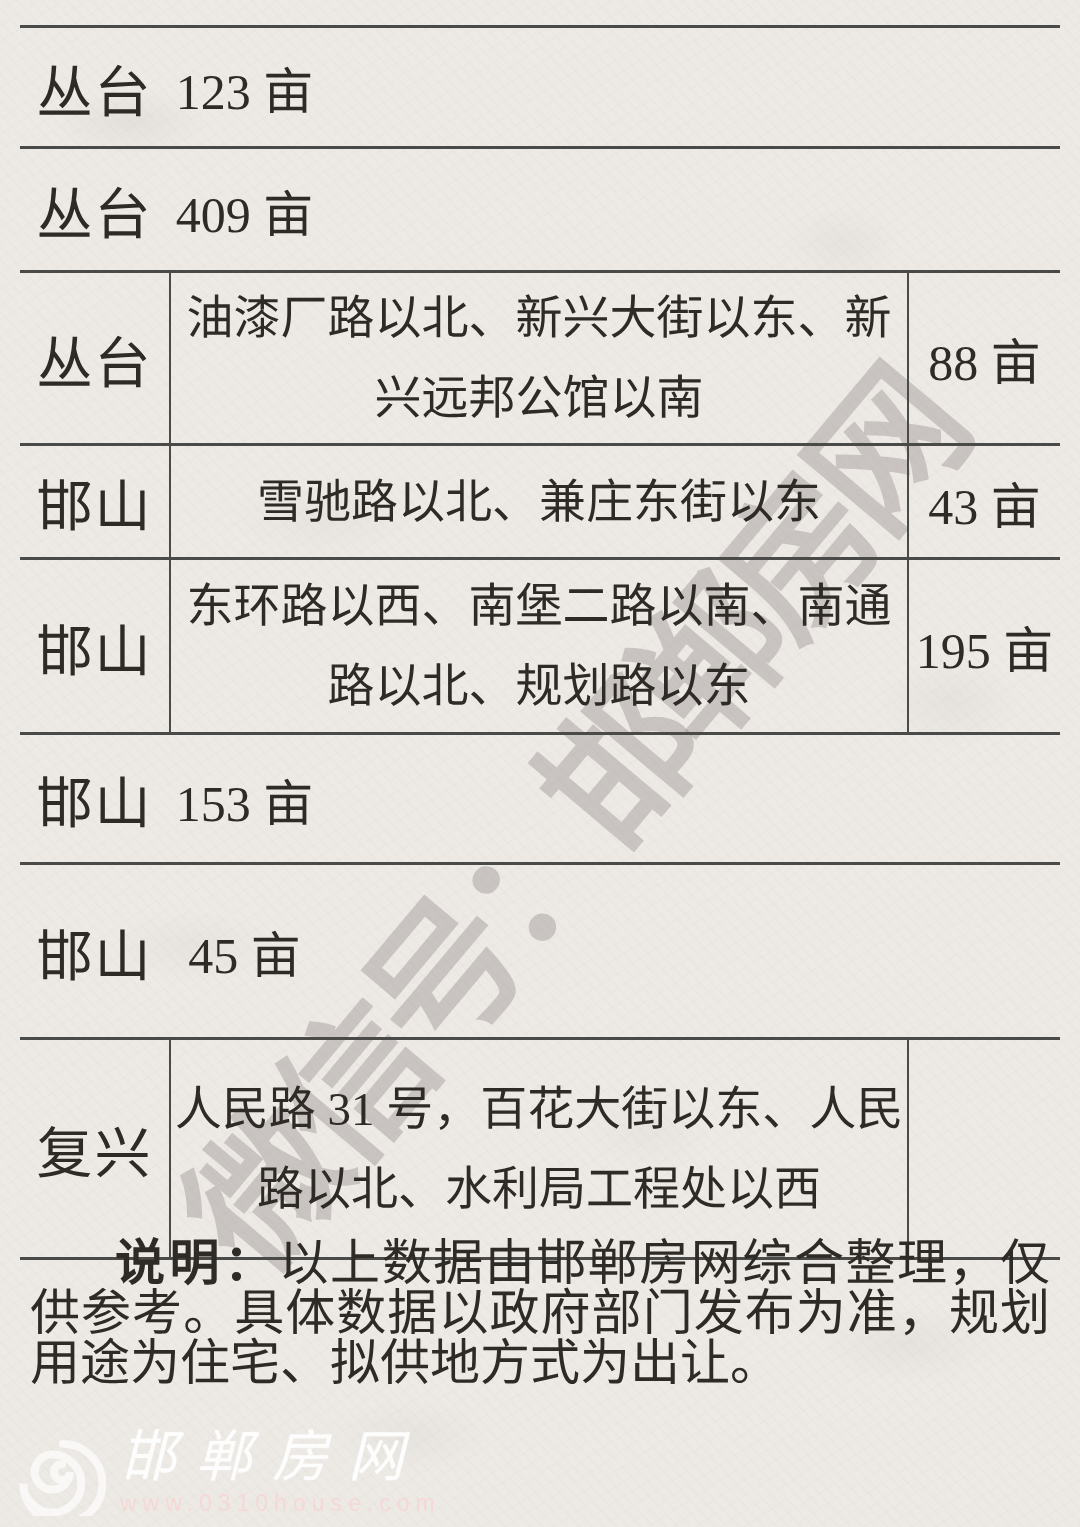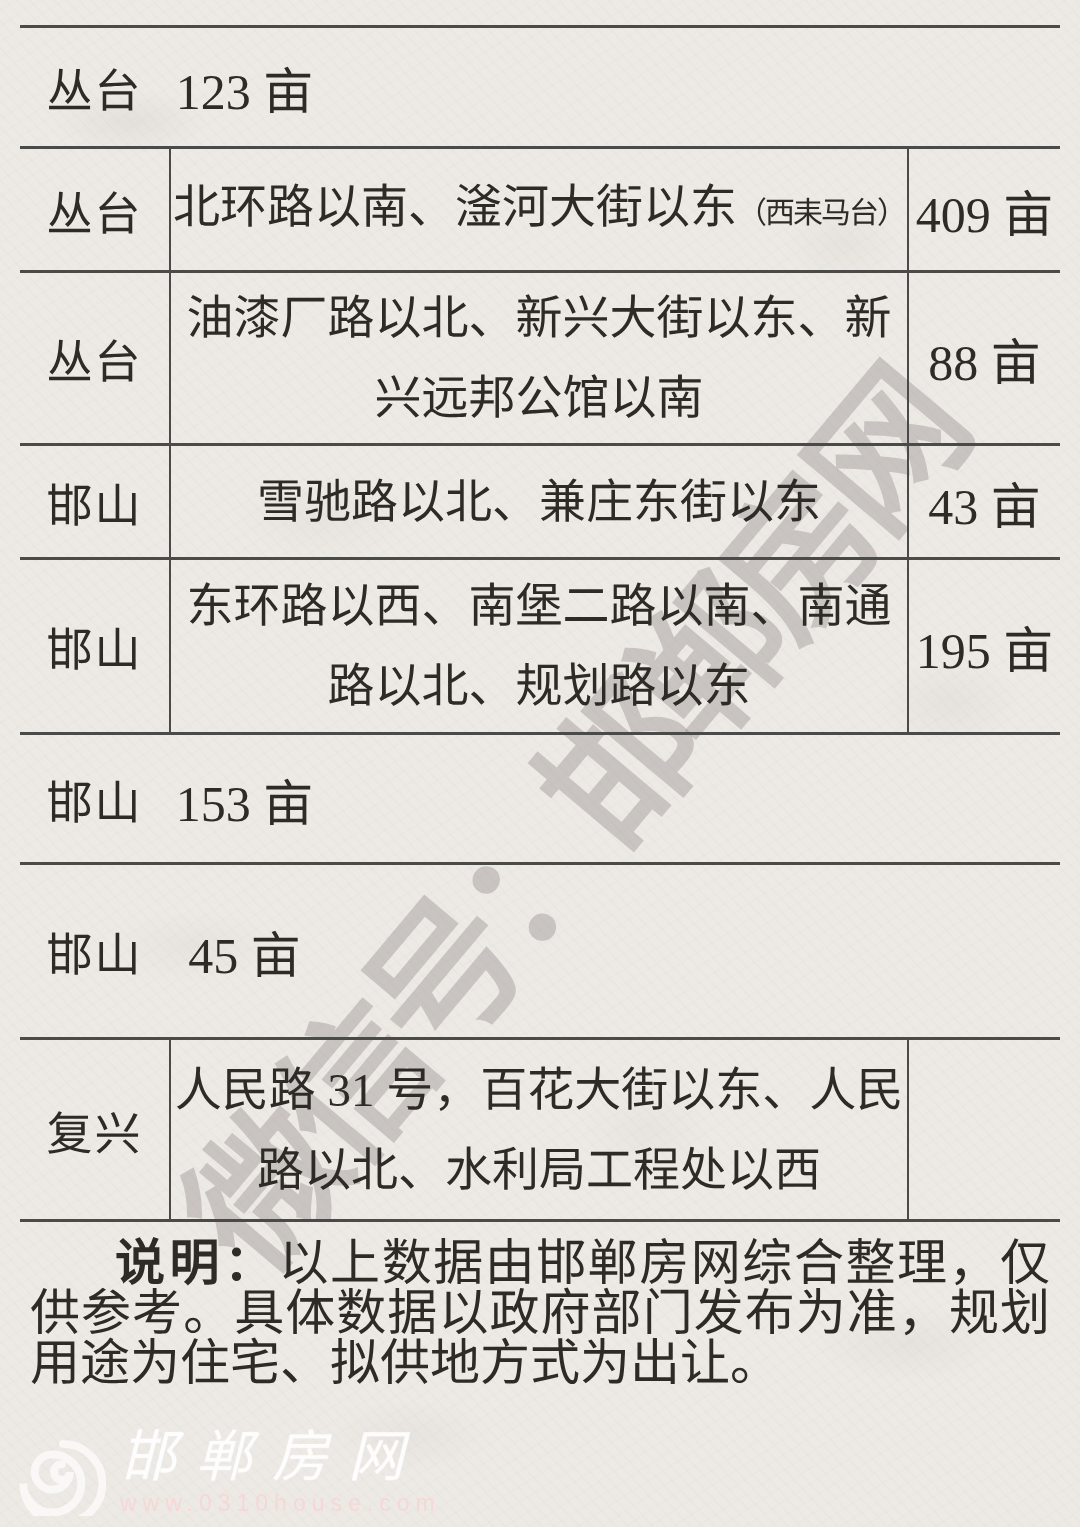"丛台" .c-district { font-size: 46px -> 56px }
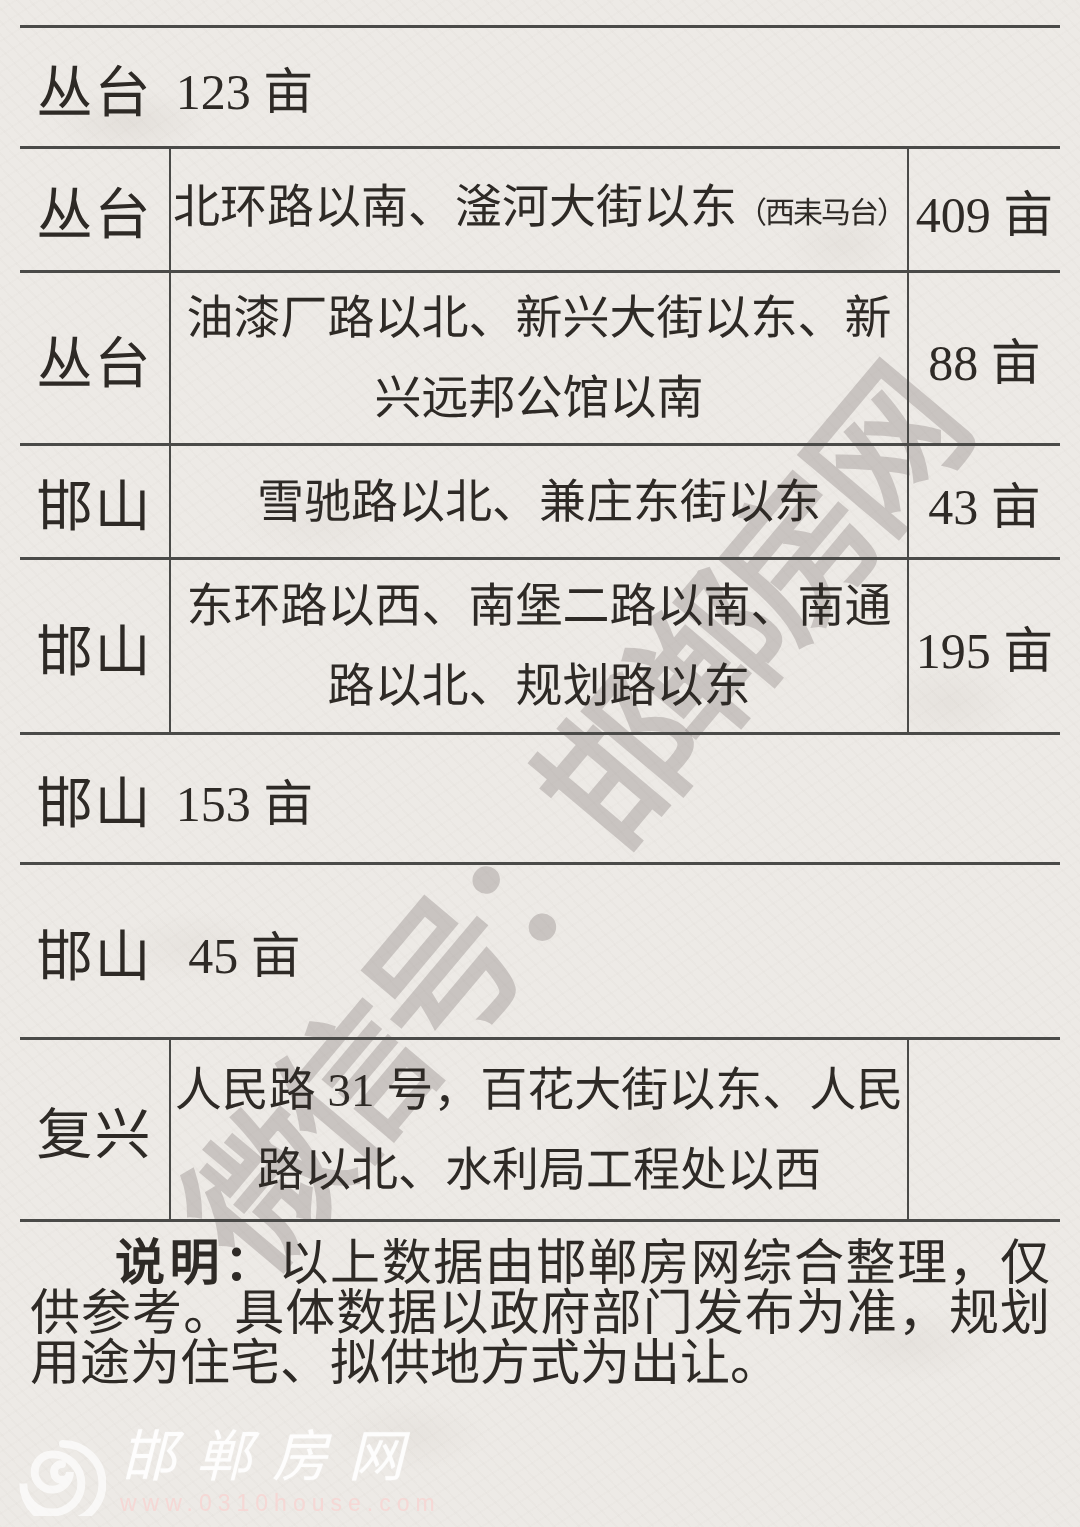"北环路以南、滏河大街以东（西耒马台）" div.cell { html: <div> <div><span>北环路以南、滏河大街以东</span><span>（西耒马台）</span></div> </div> -> none }
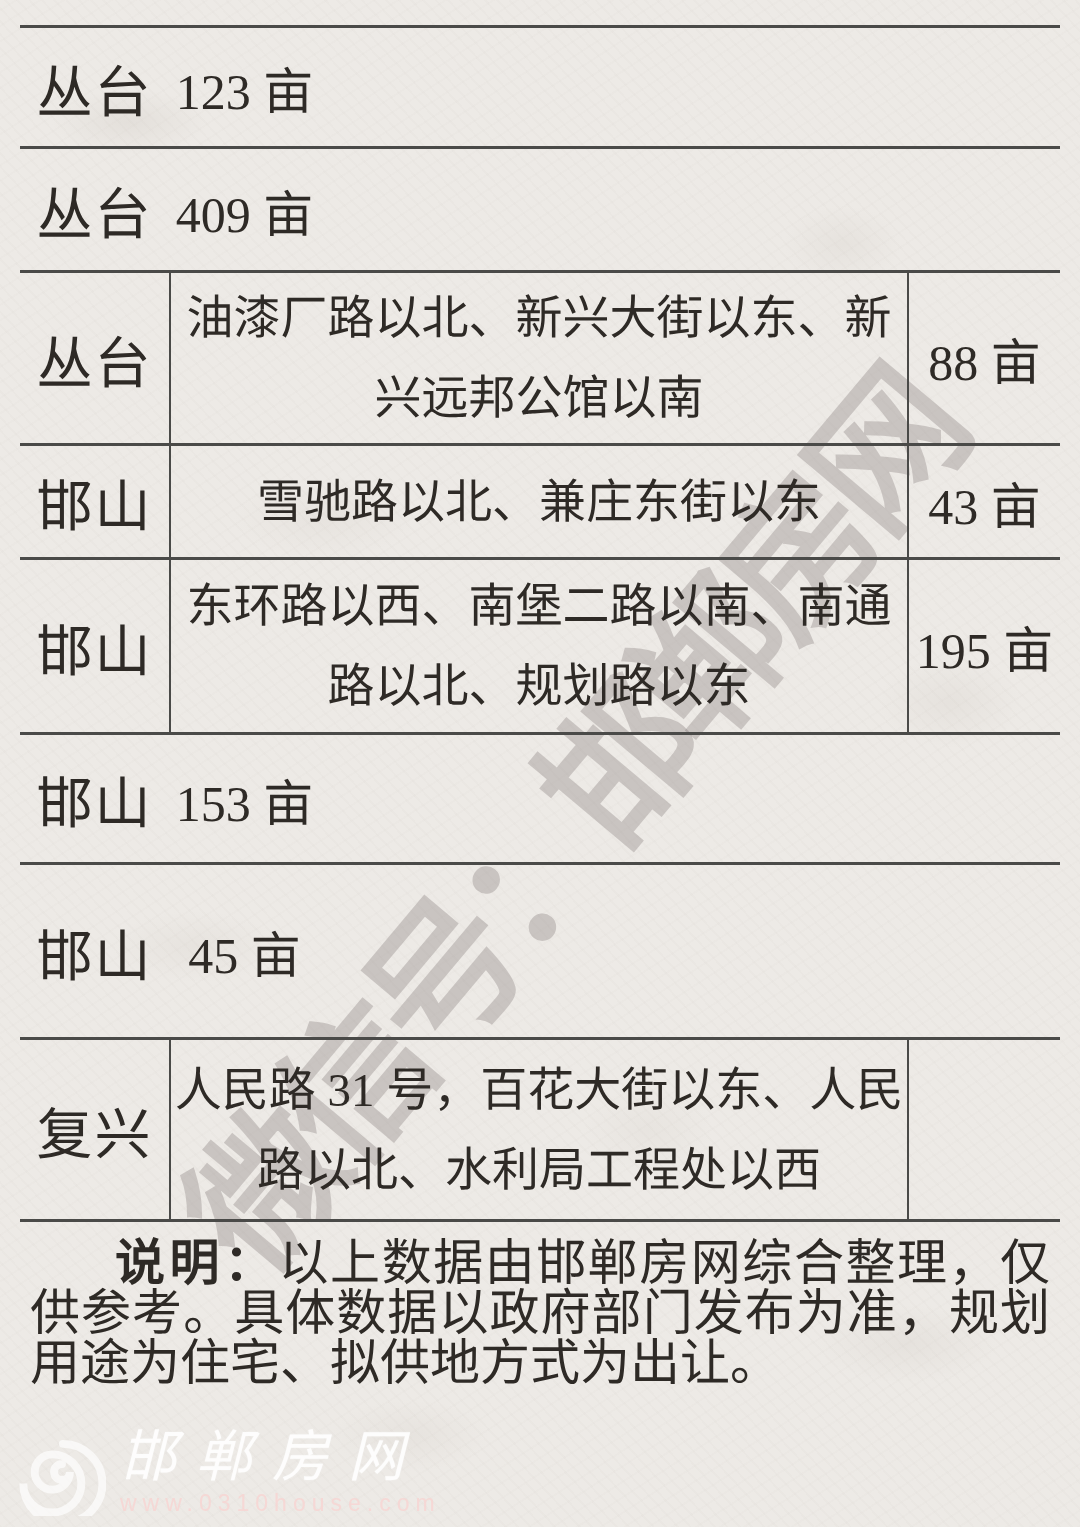"复兴" div.row { height: 182px -> 220px }
